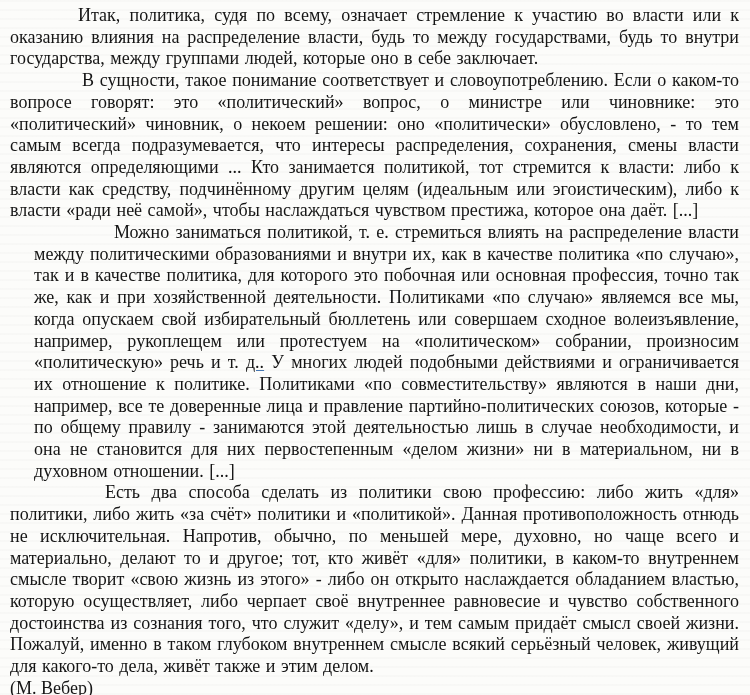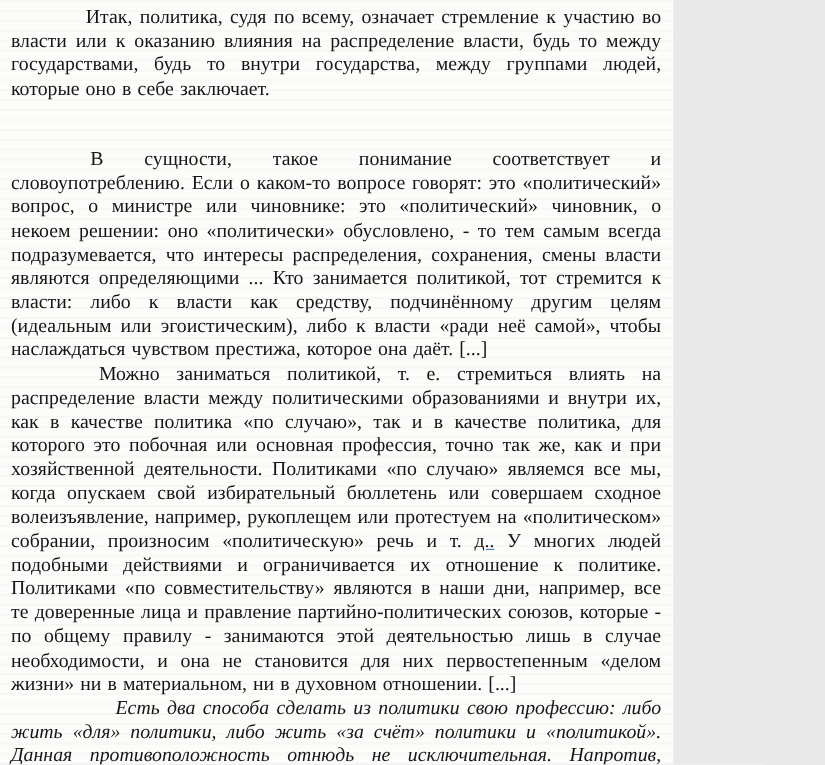"Итак, политика, судя по всему," .page { width: 612px -> 750px }
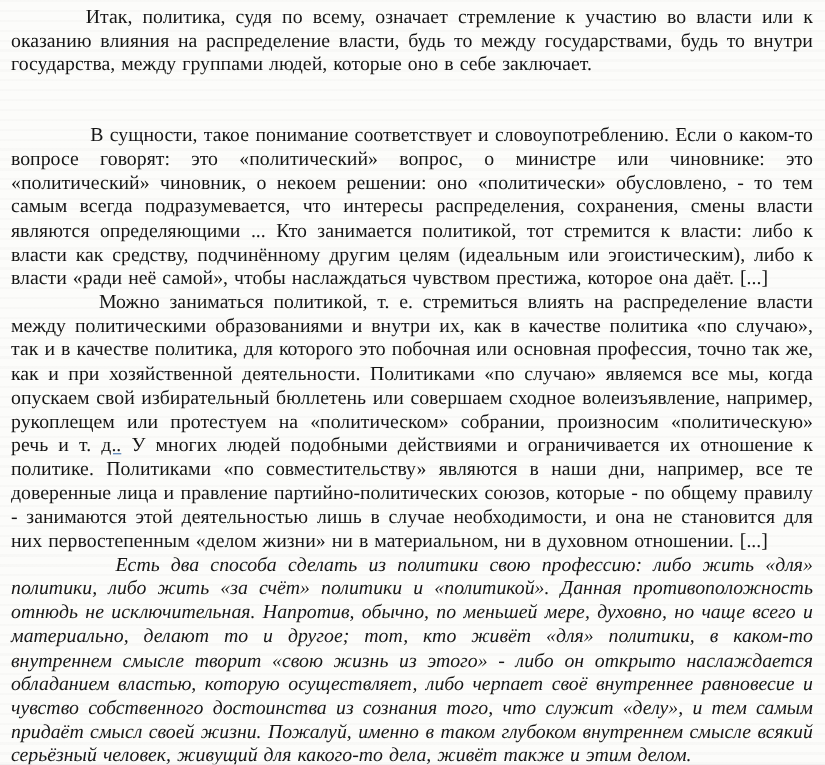"В сущности, такое понимание" .para.p2 { margin-top: 42px -> none }
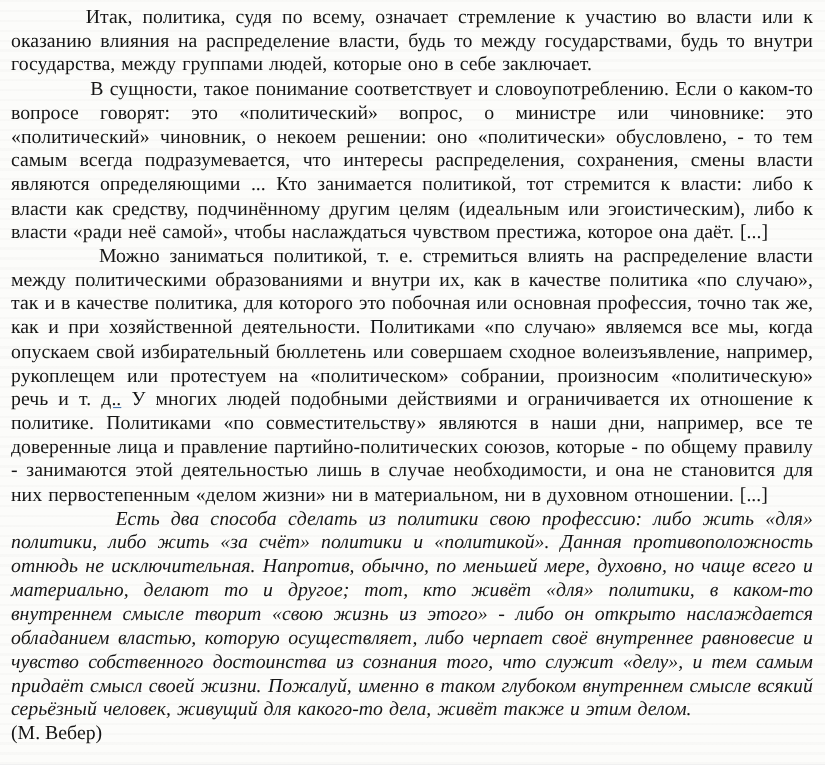"Можно заниматься политикой, т. е." .para.p3 { margin-left: none -> 24px }
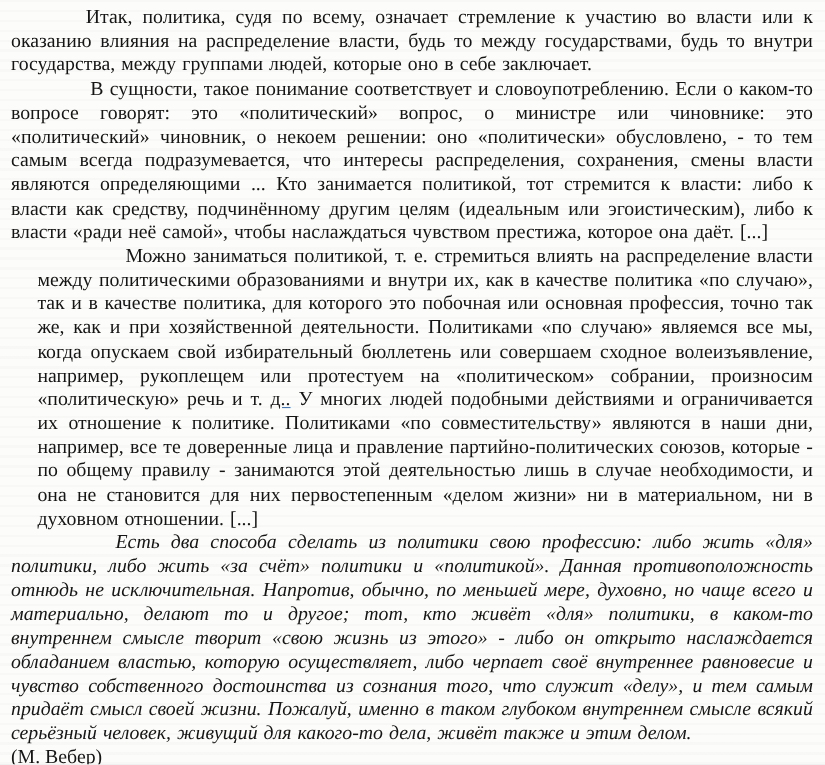"Есть два способа сделать из" .para.p4 { font-style: italic -> none }
